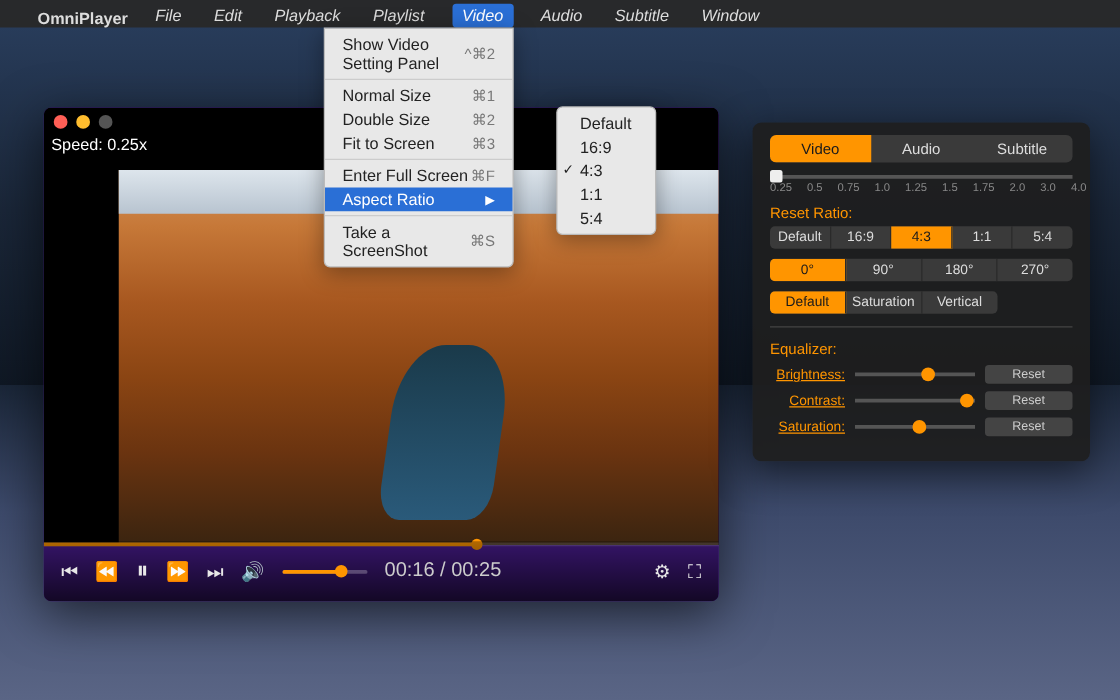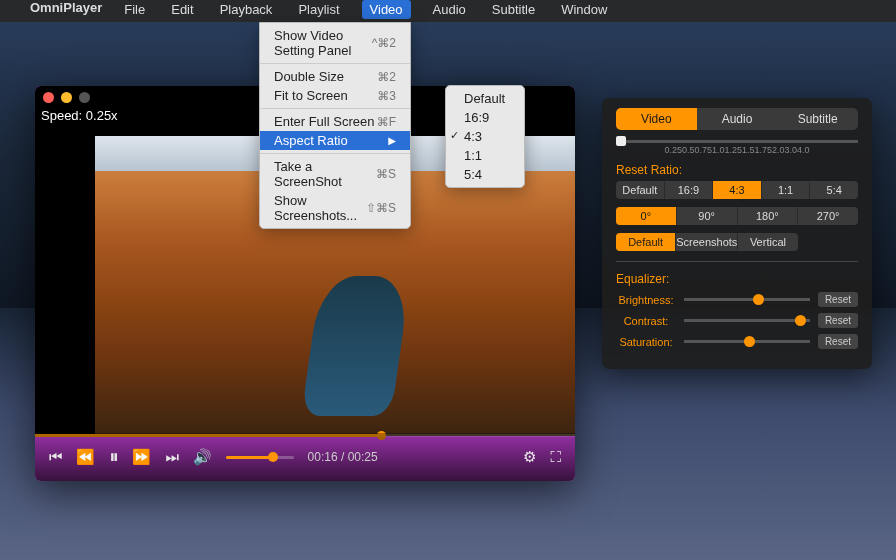"OmniPlayer" .menubar { align-items: flex-start -> flex-end }
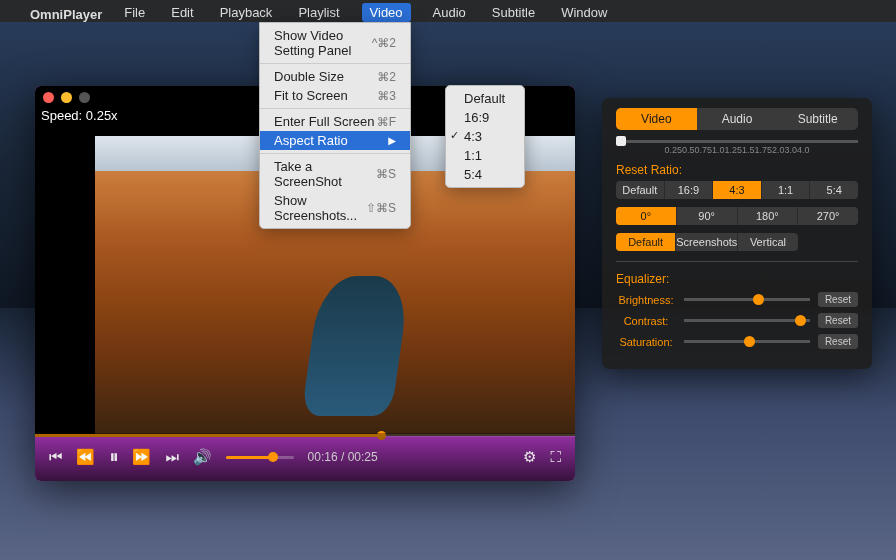"File" .menubar .menu-item { font-style: none -> italic }
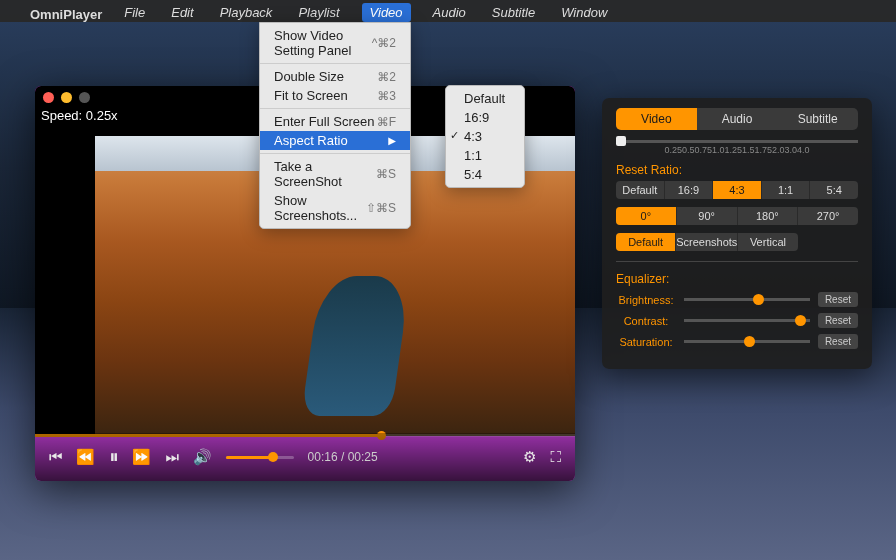"Normal Size" div.row { html: none -> <div> <span>Normal Size</span> <span>⌘1</span> </div> }
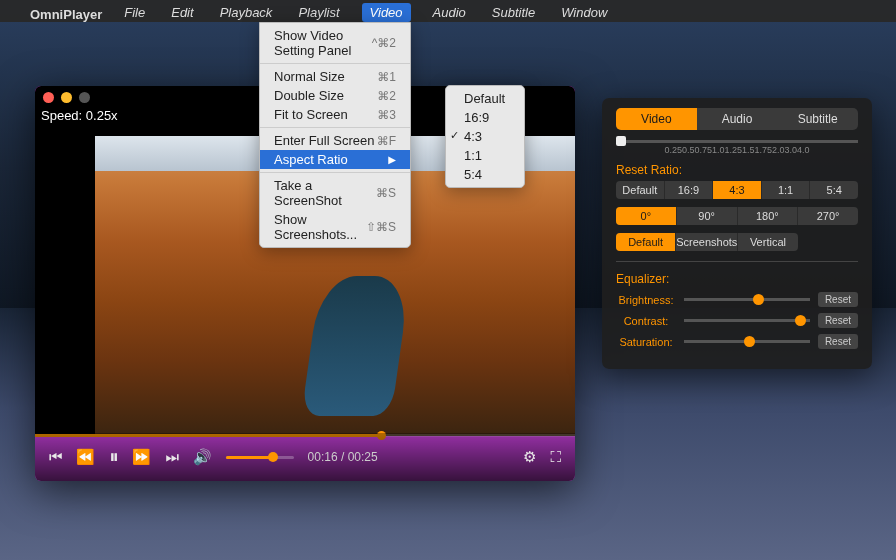"Speed: 0.25x" .player { background: #d946ef -> #4c1d95 }
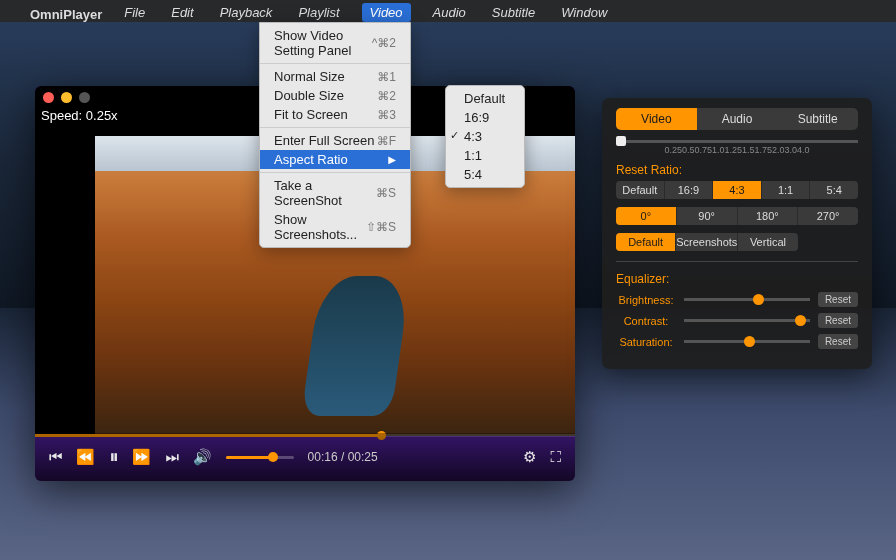"0.25" .ticks { gap: none -> 12px; justify-content: center -> flex-start }
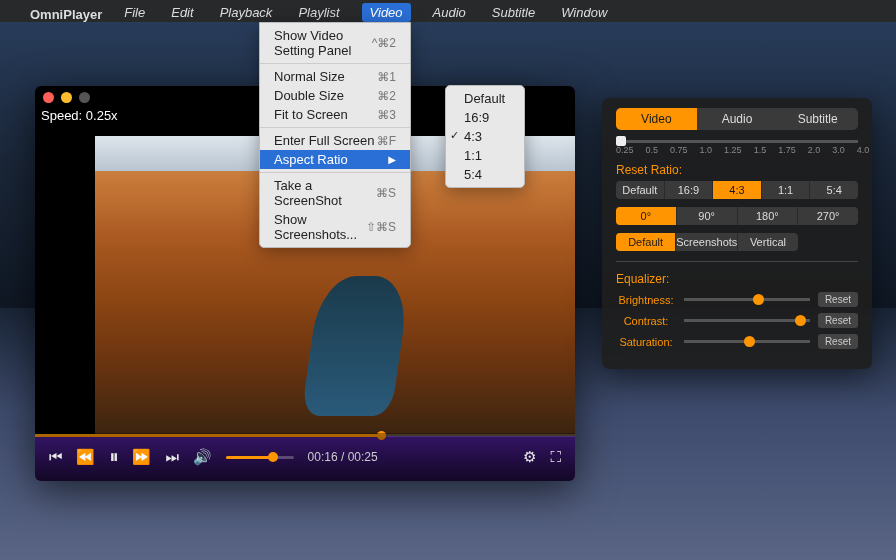"Show Screenshots..." div.row { html: <div> <span>Show Screenshots...</span> <span>⇧⌘S</span> </div> -> none }
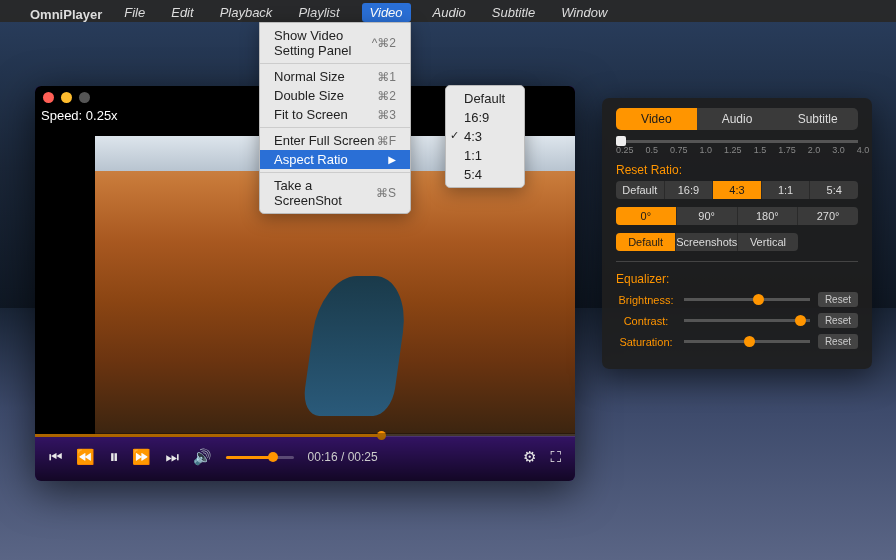"Screenshots" div.opt { text: Screenshots -> Saturation }
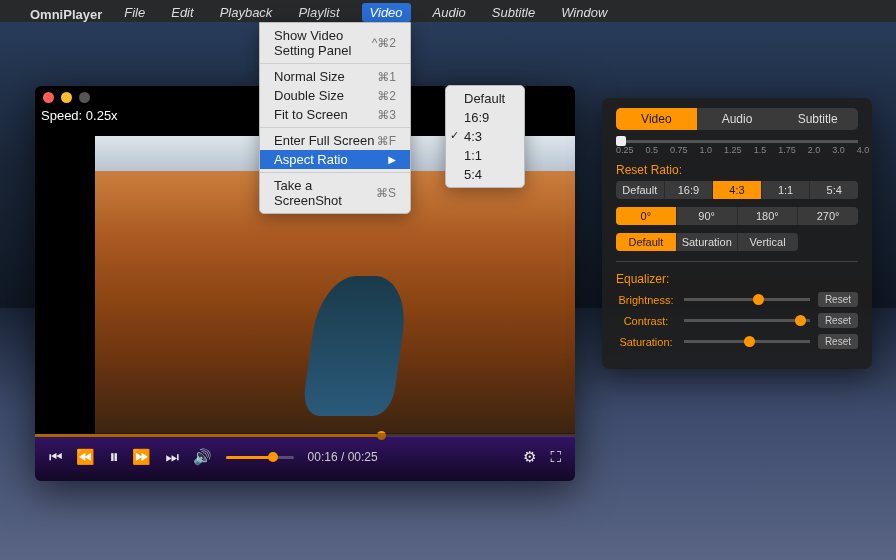"Brightness:" .eq-row .lbl { text-align: center -> right; text-decoration: none -> underline }
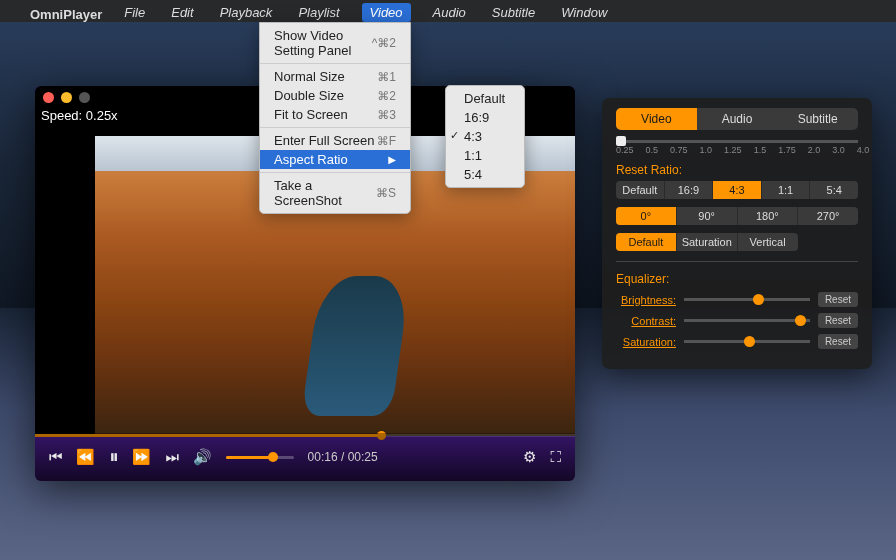"Reset" .eq-row .reset { padding: 2px 7px -> 2px 22px }
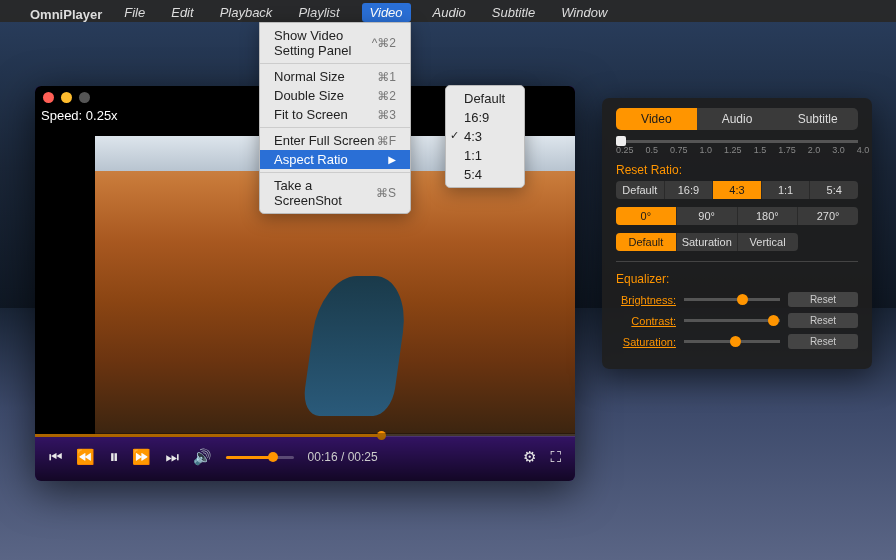"00:16 / 00:25" .time { font-size: 12px -> 16px }
